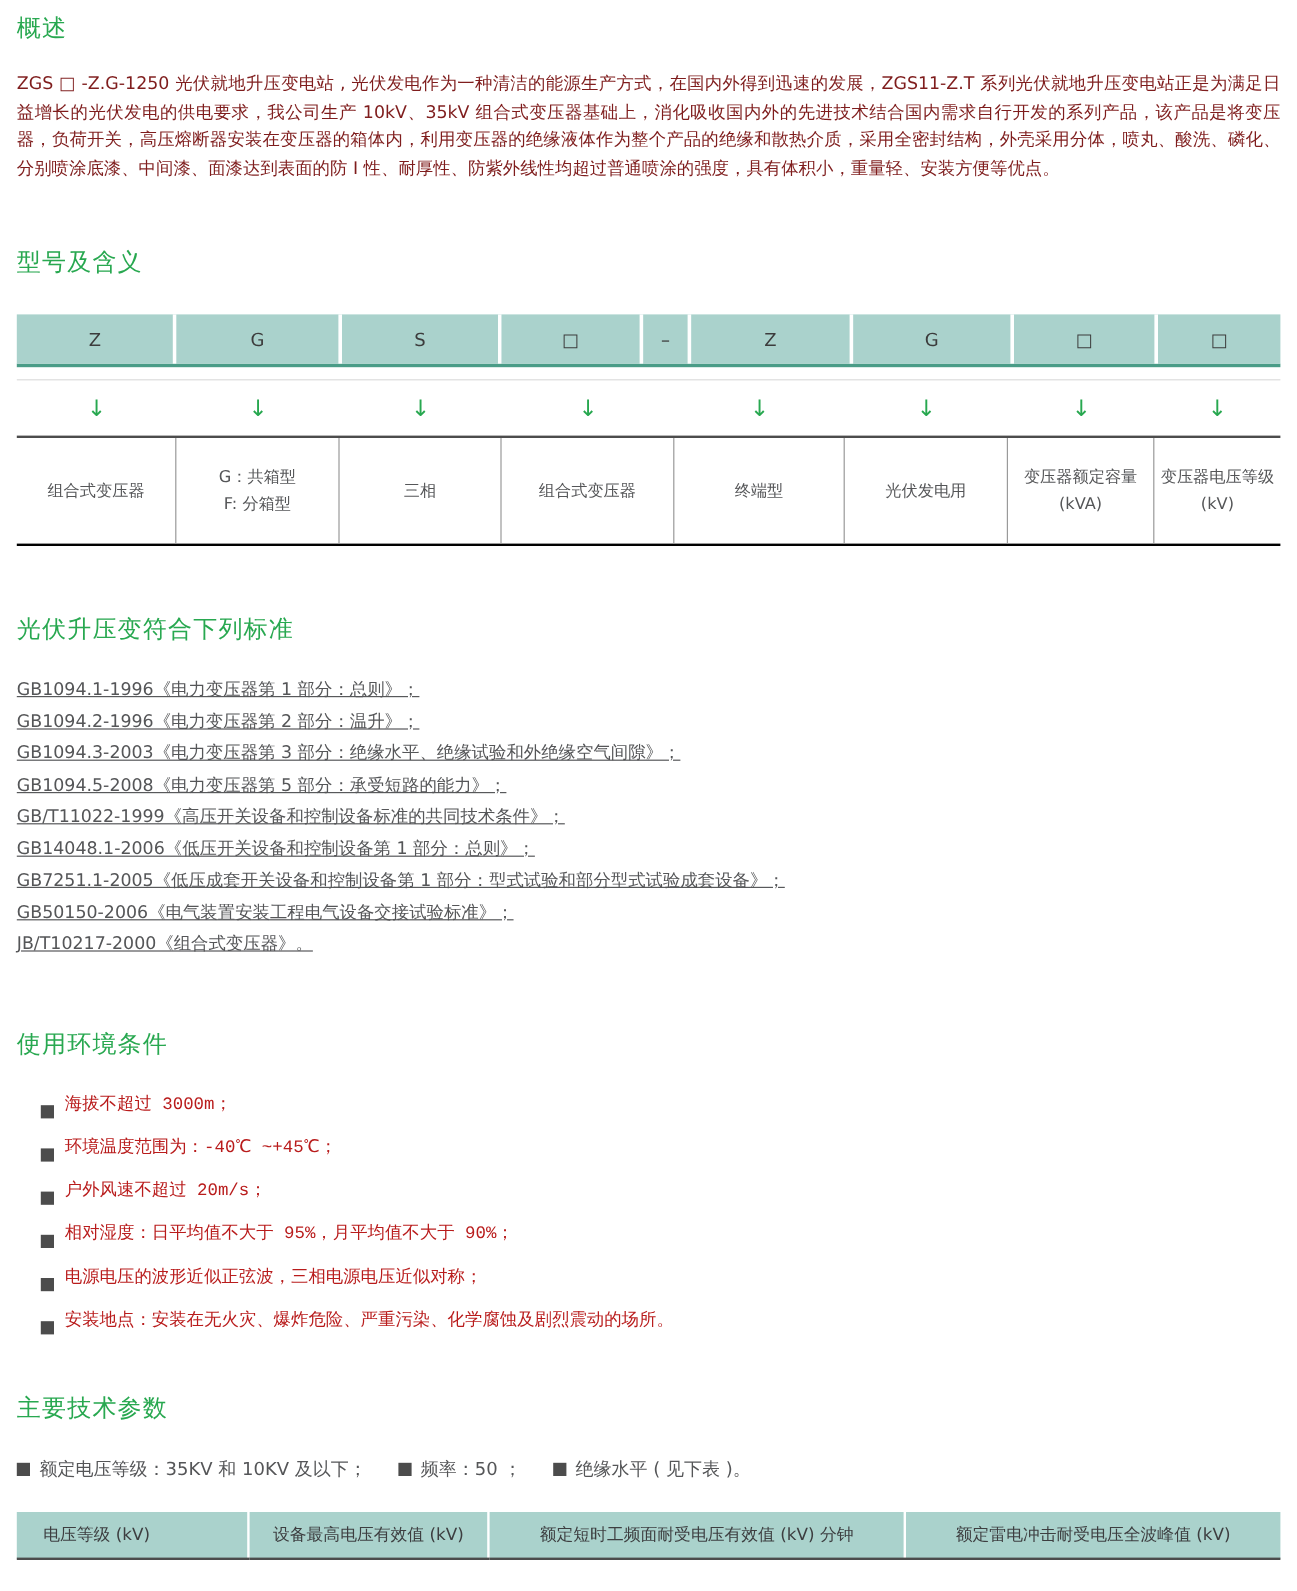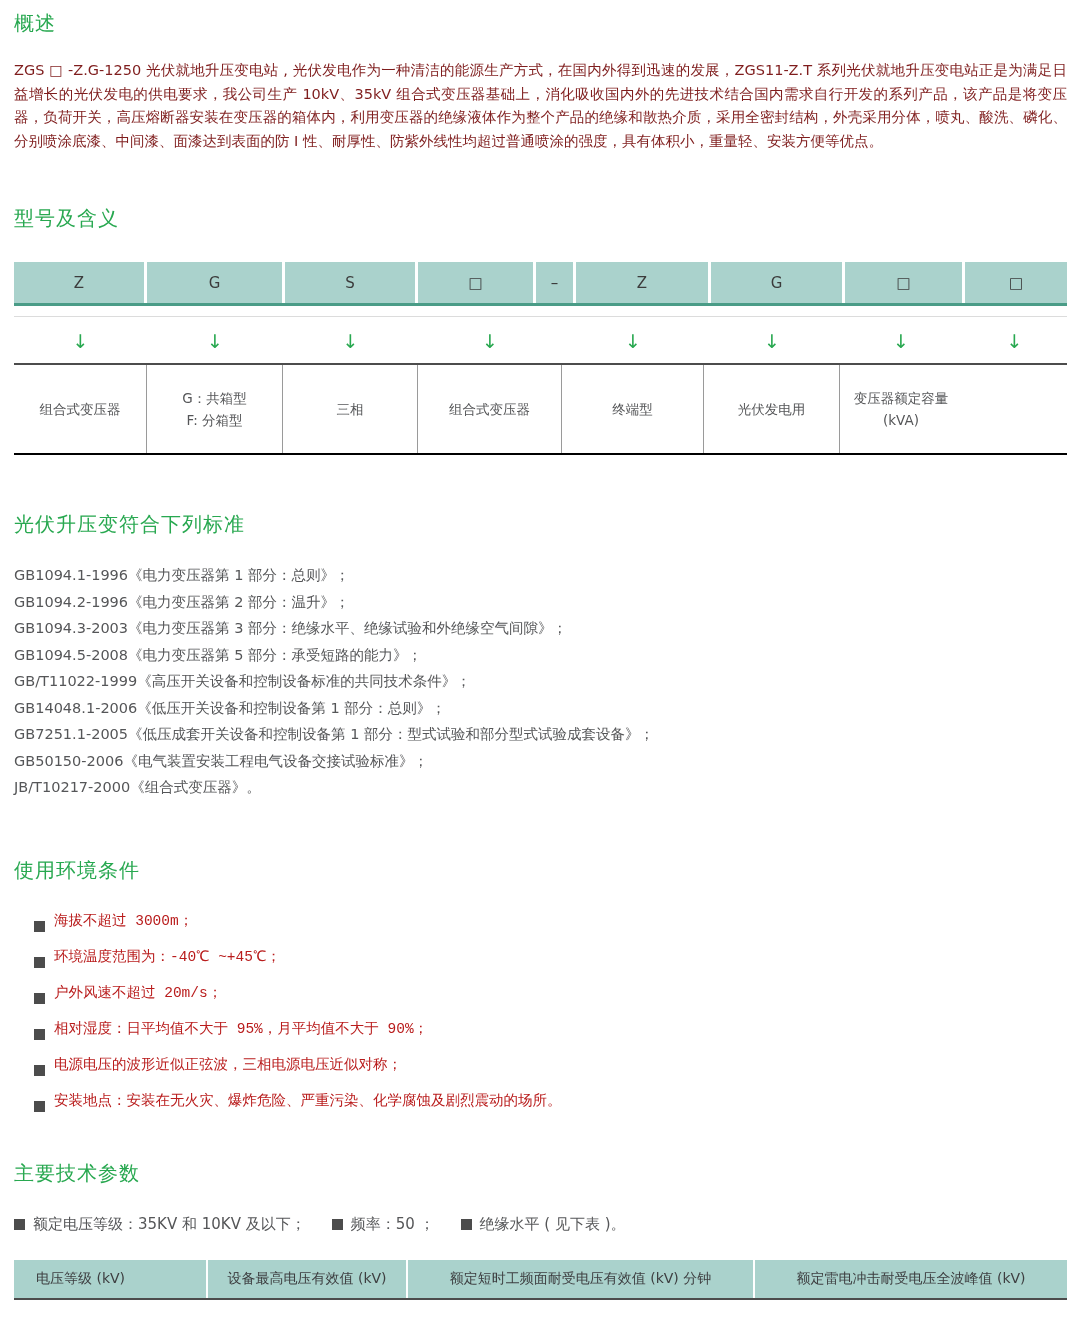"变压器电压等级" div.desc-cell { html: none -> <div>变压器电压等级 (kV)</div> }
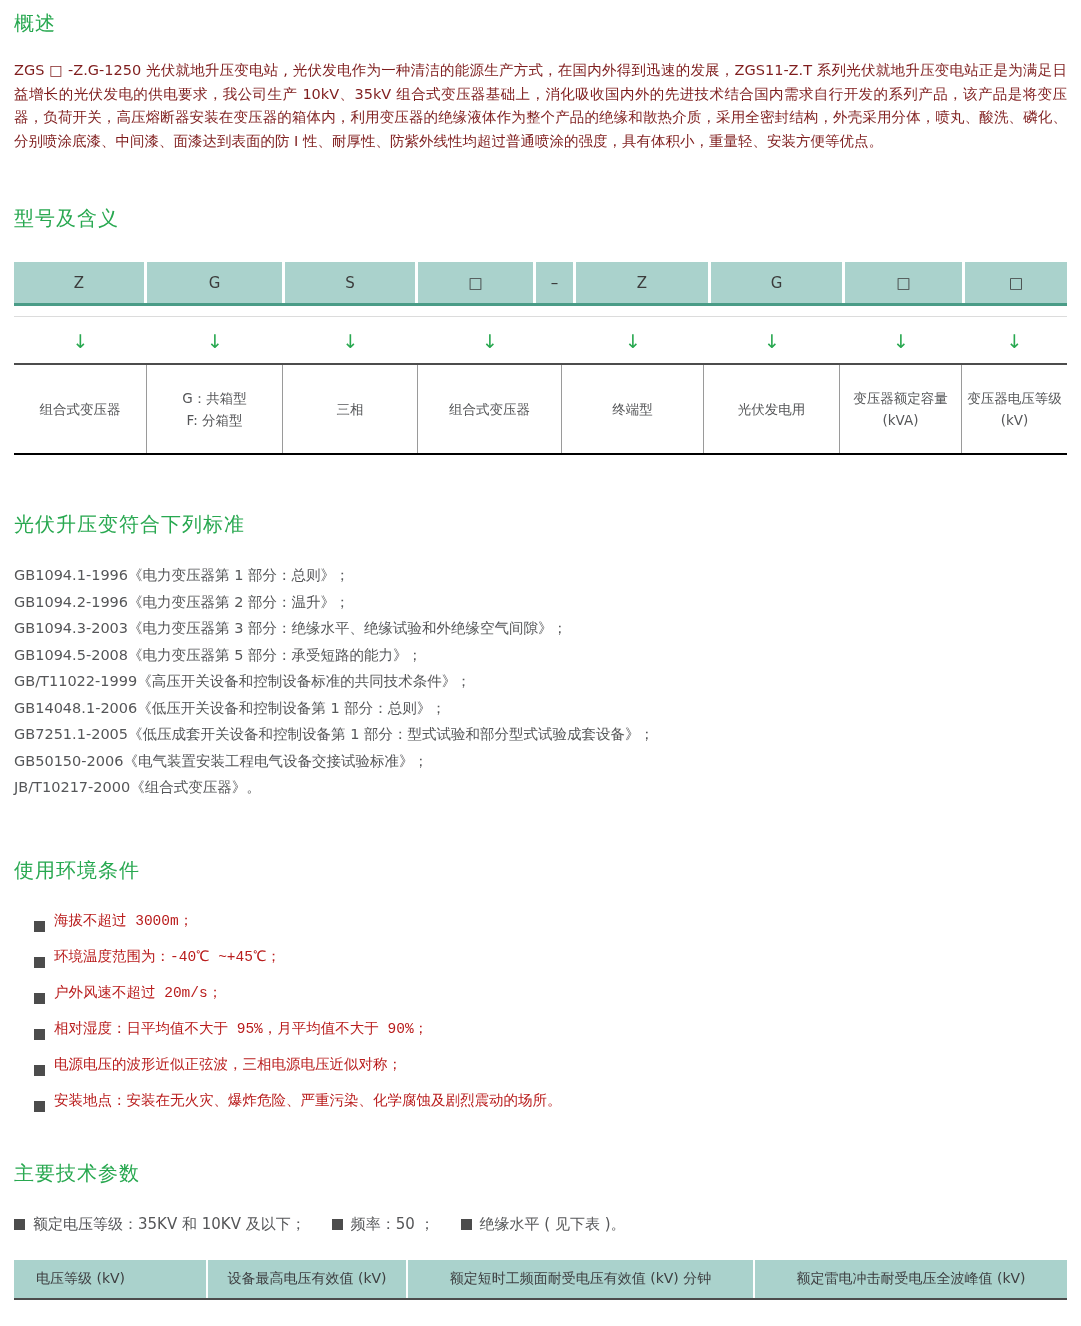"GB1094.1-1996《电力变压器第 1 部分：总则》；" .standards-list { text-decoration: none -> underline }
